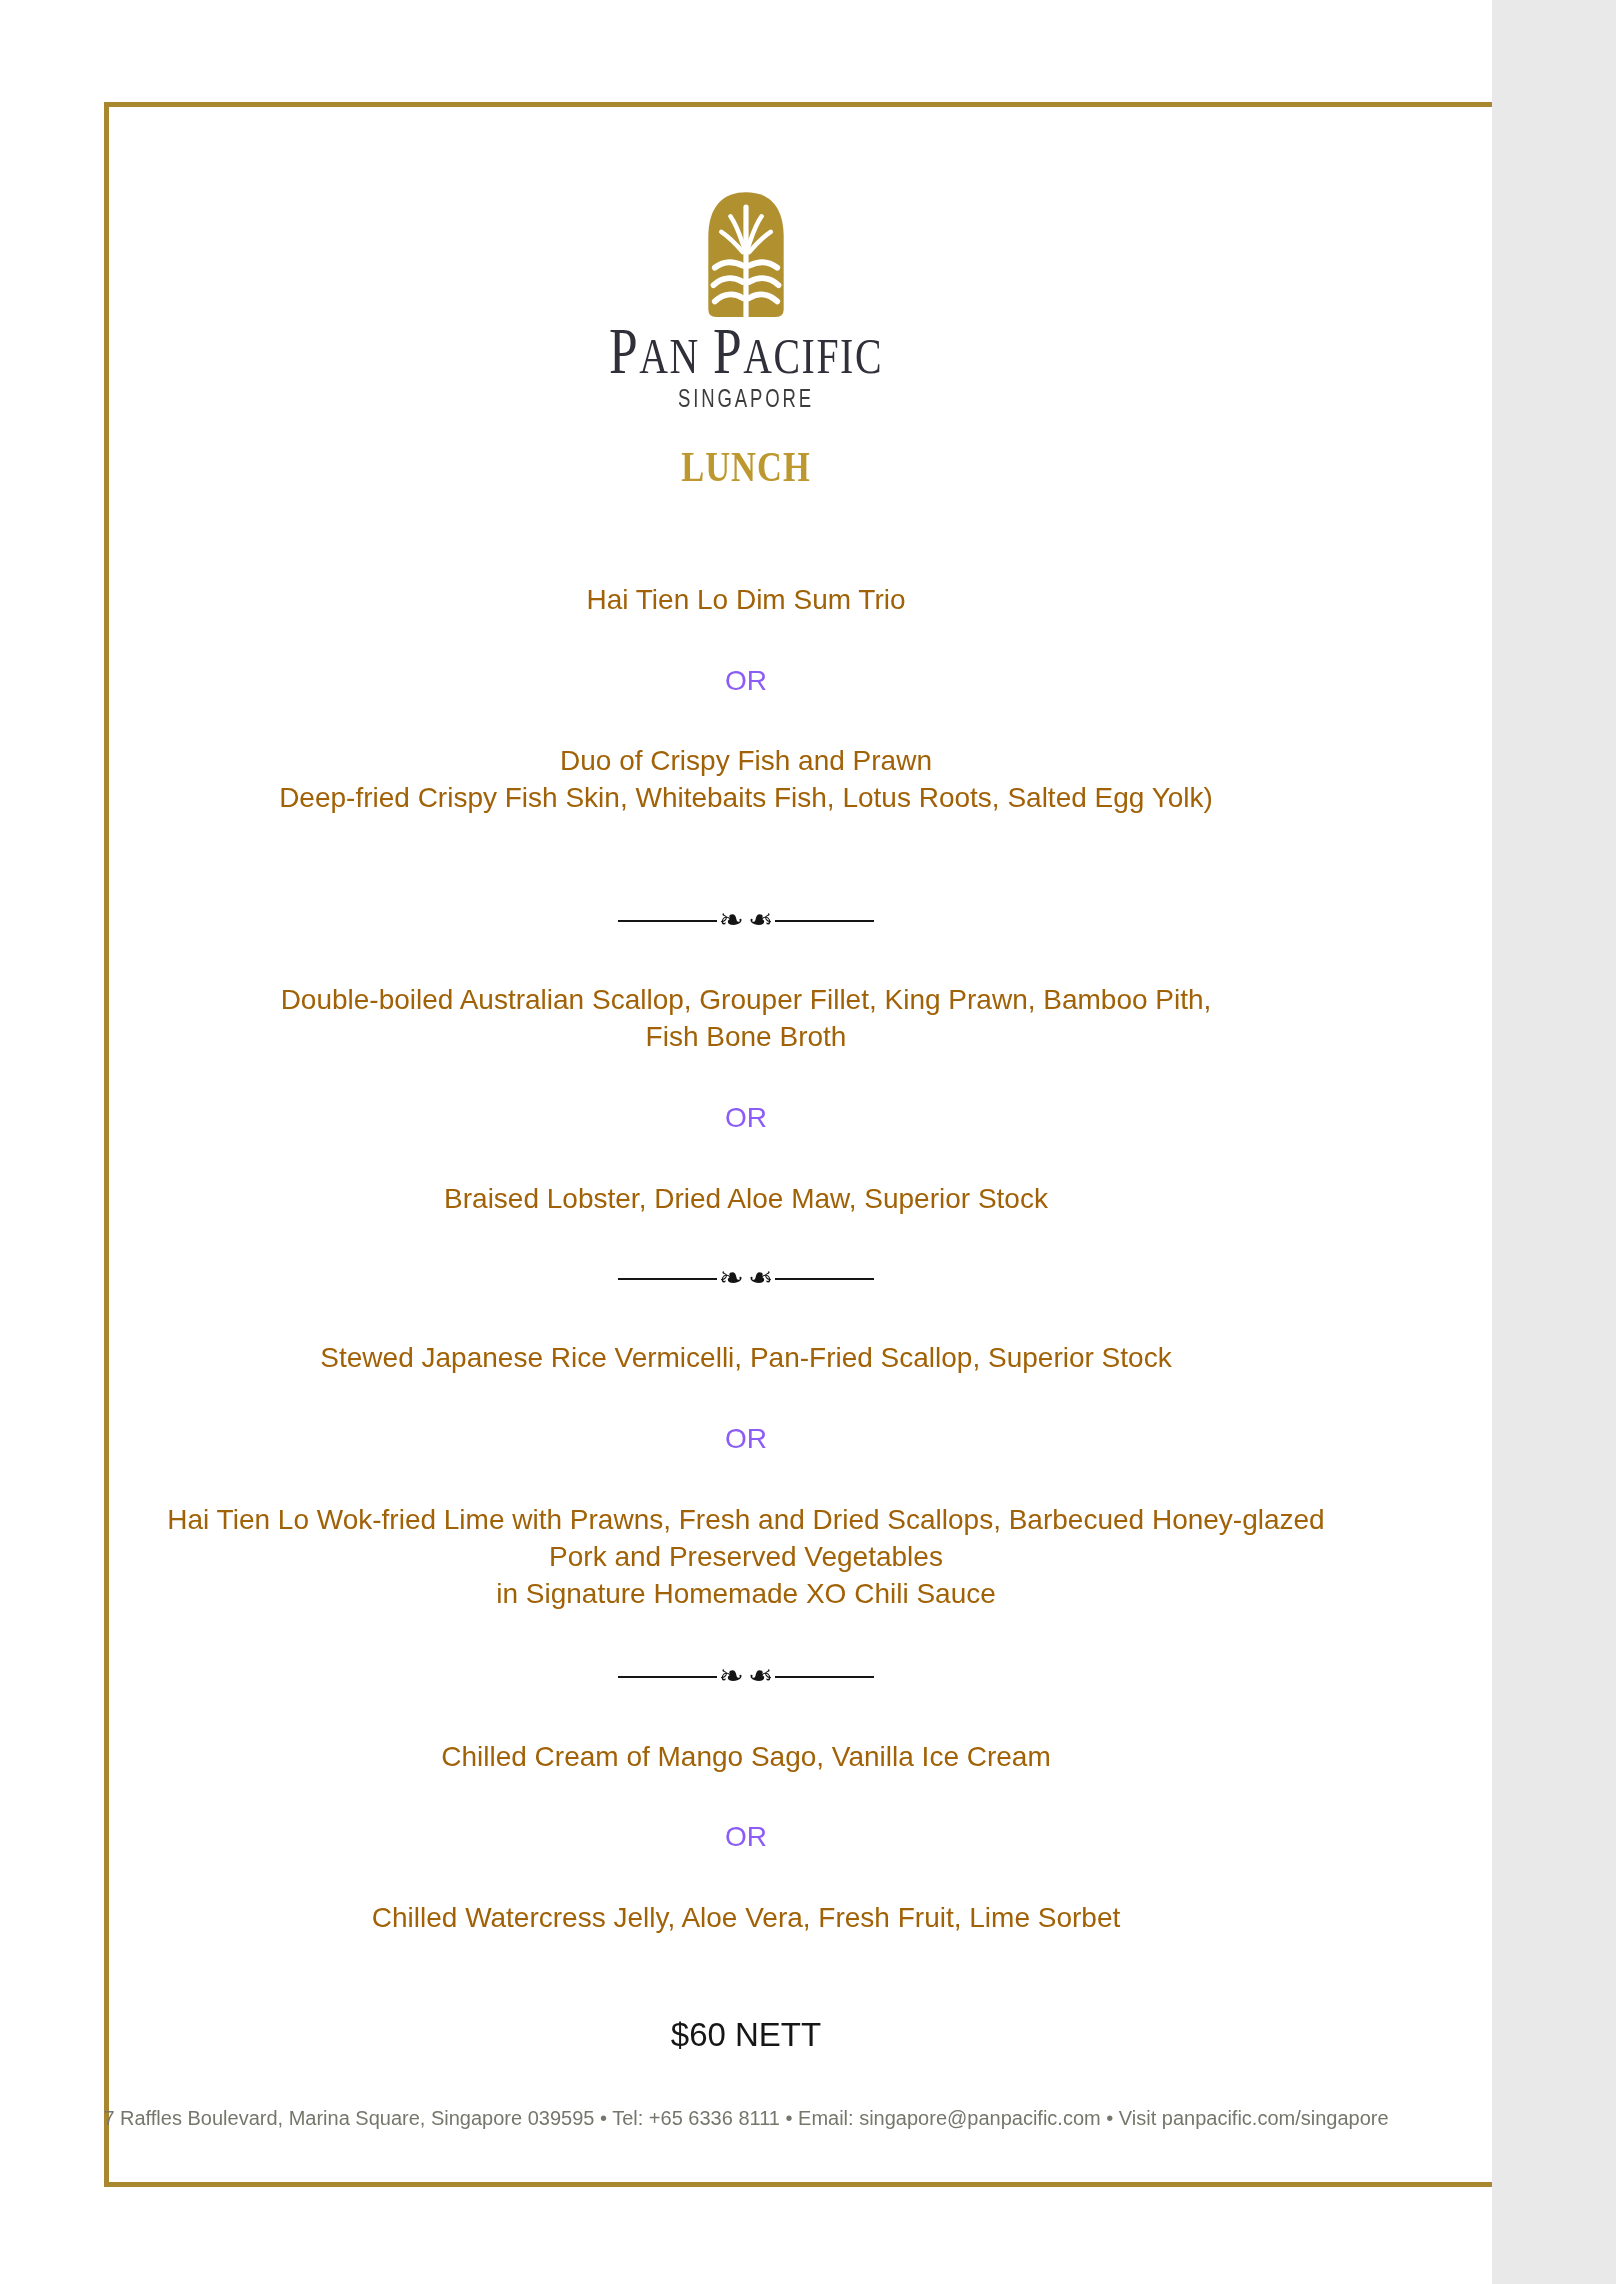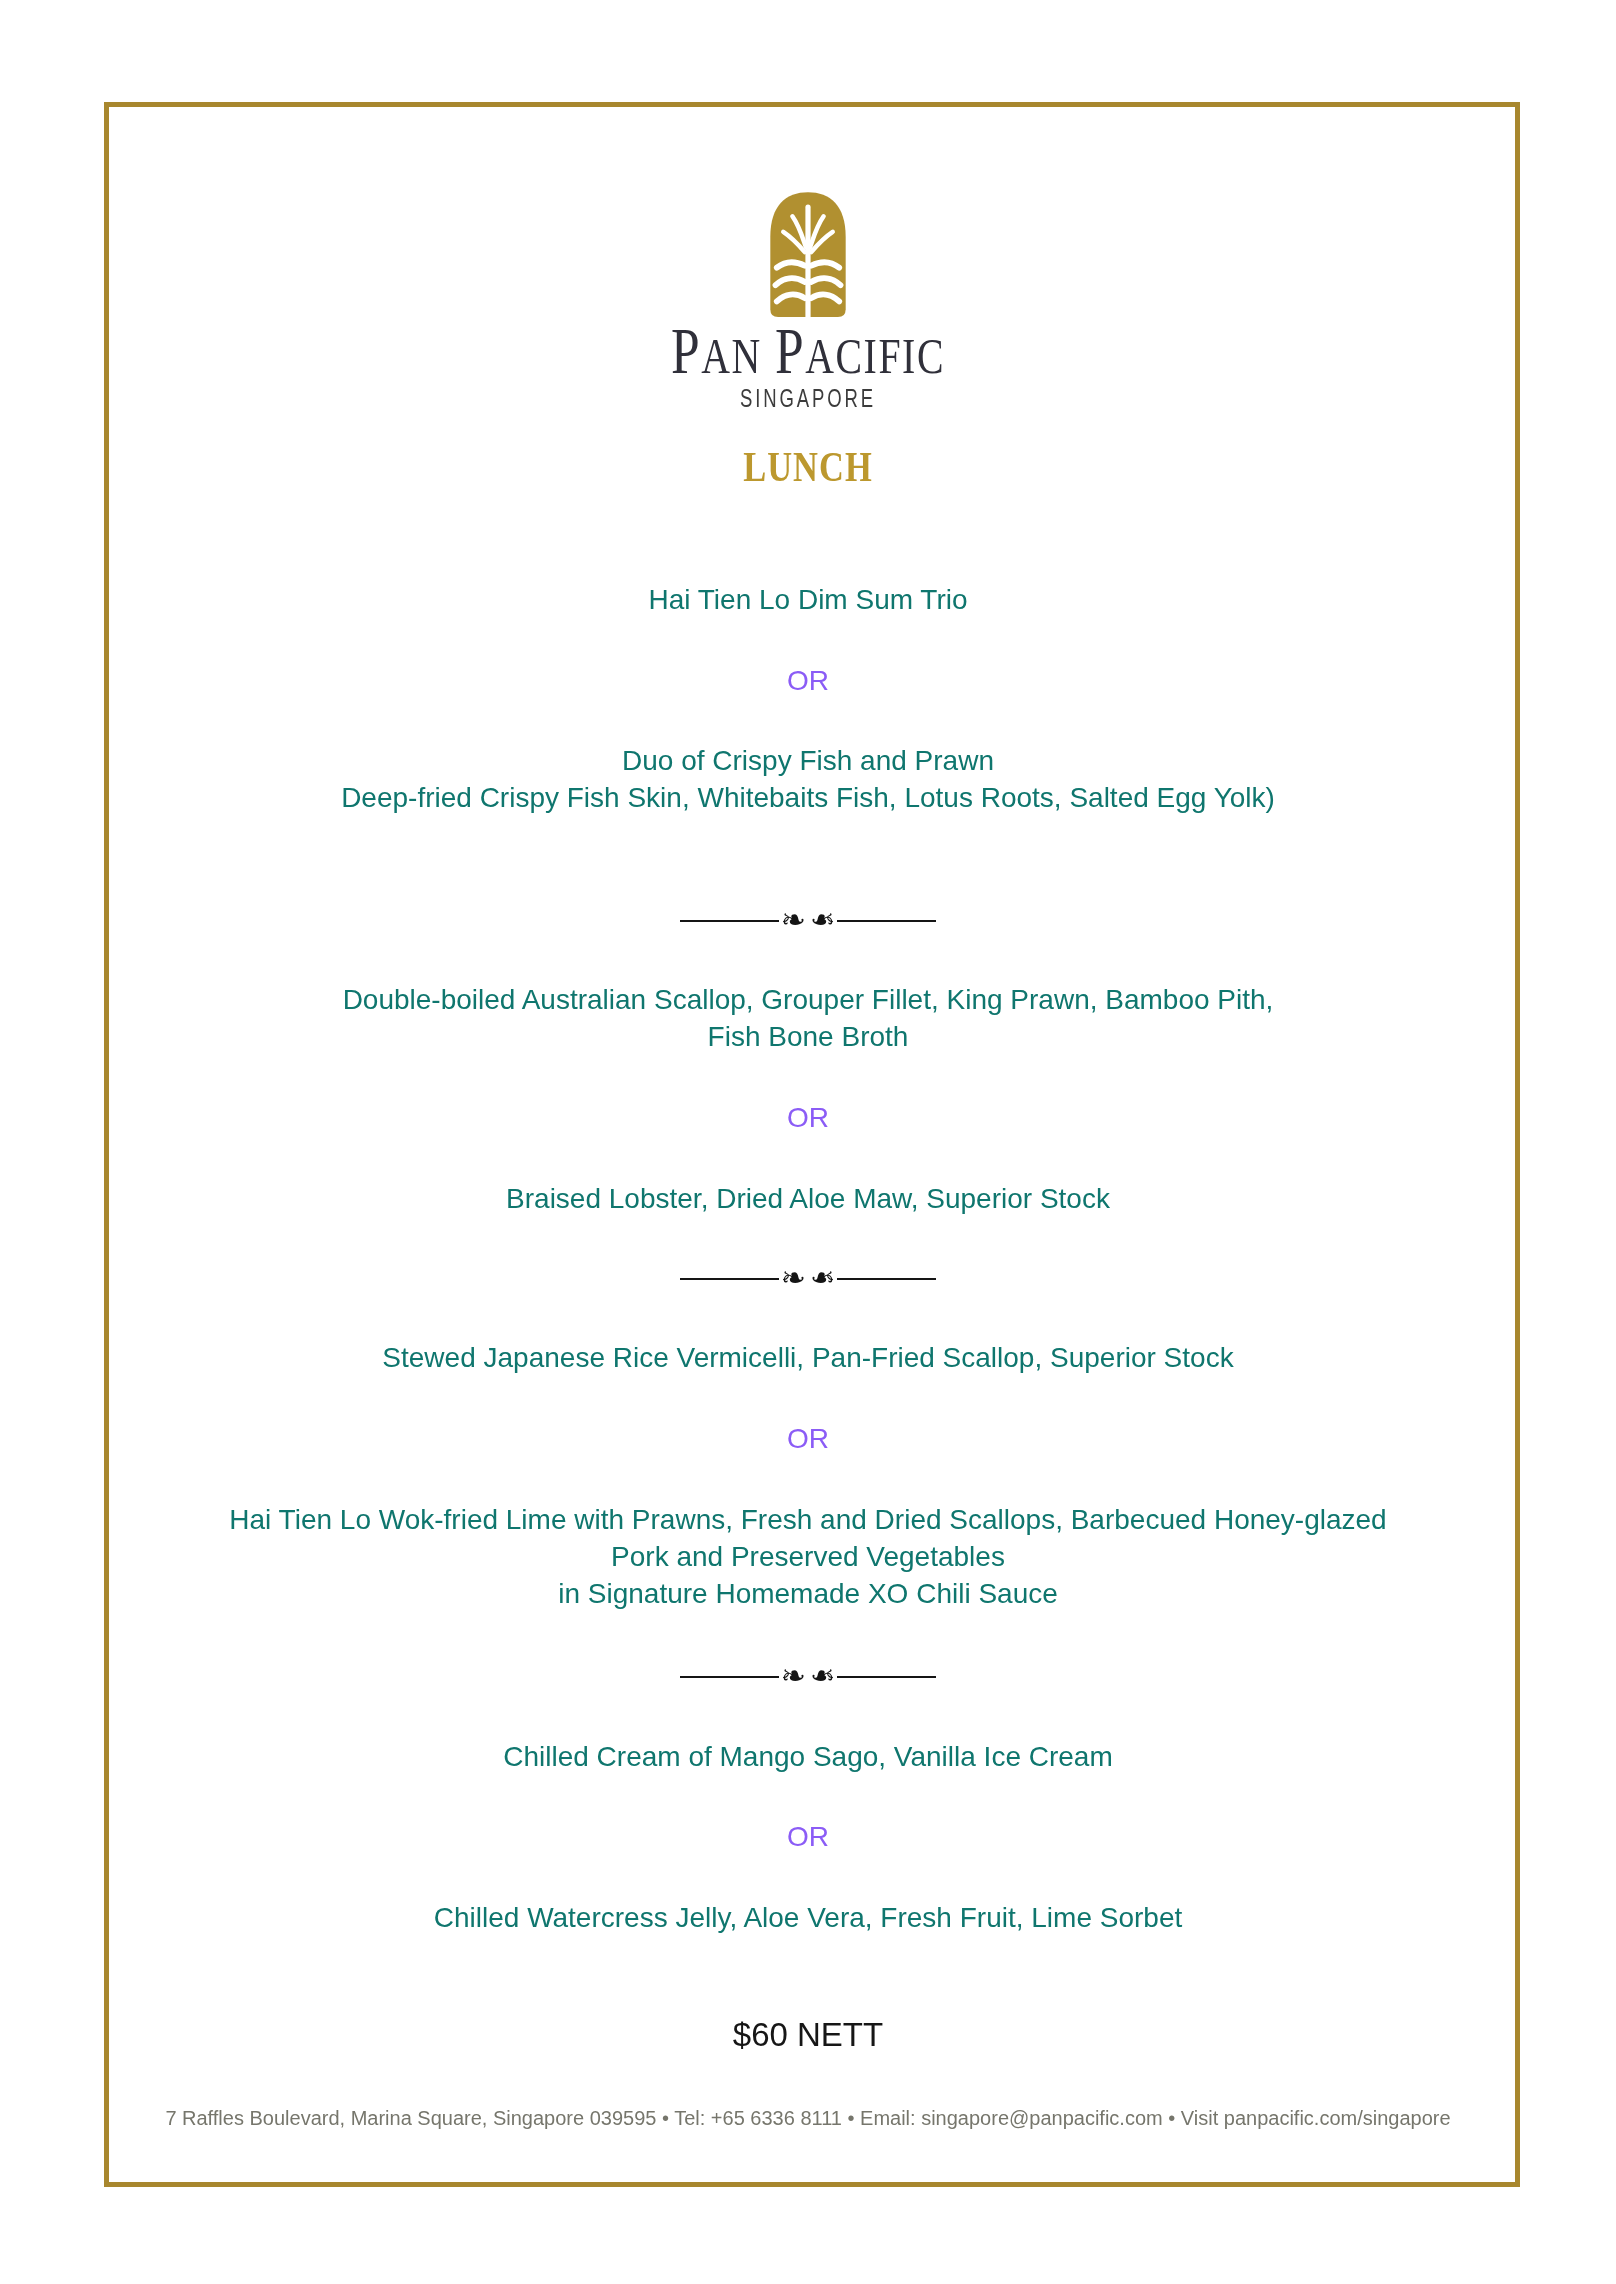"PAN PACIFIC" .page { width: 1616px -> 1492px }
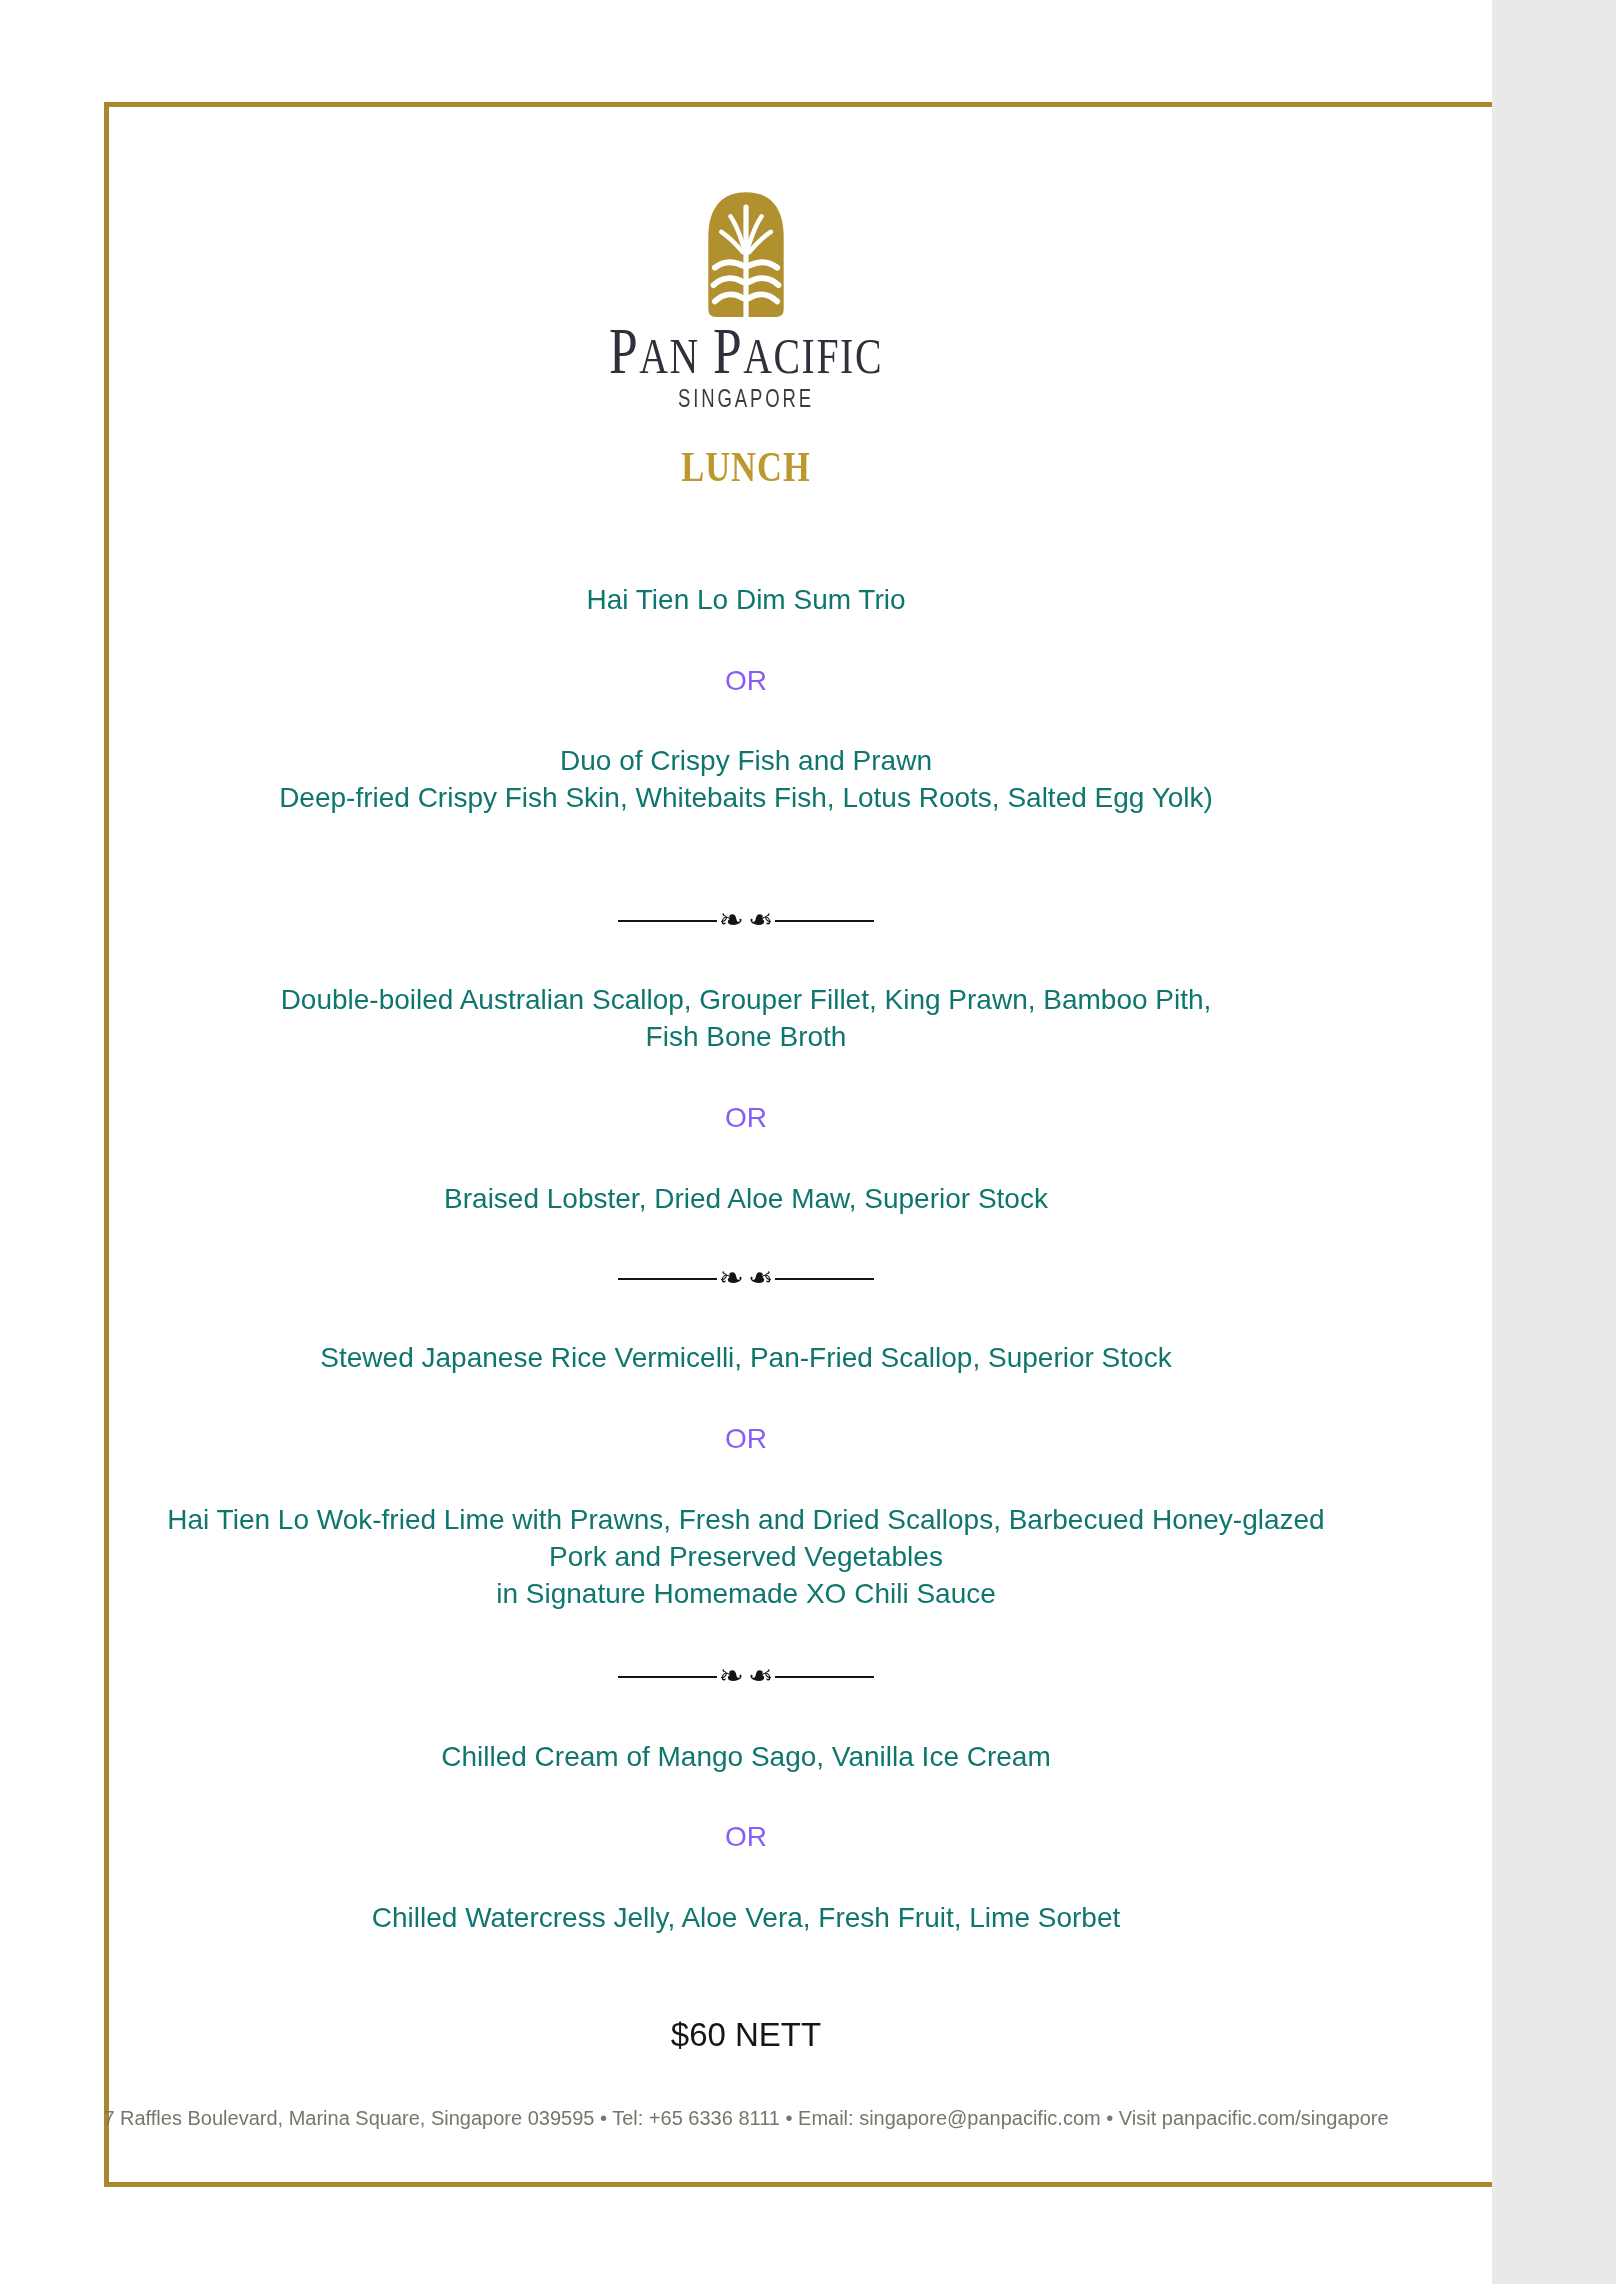"Hai Tien Lo Dim Sum" .mline { color: #0f766e -> #a16207 }
